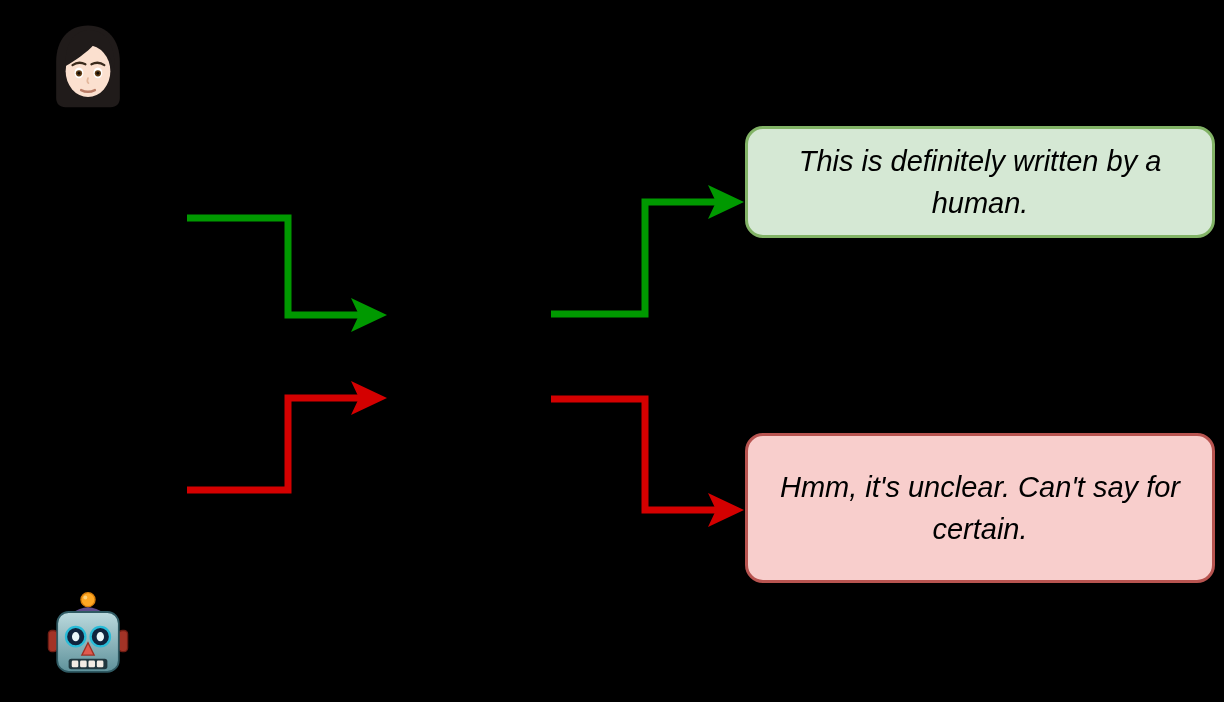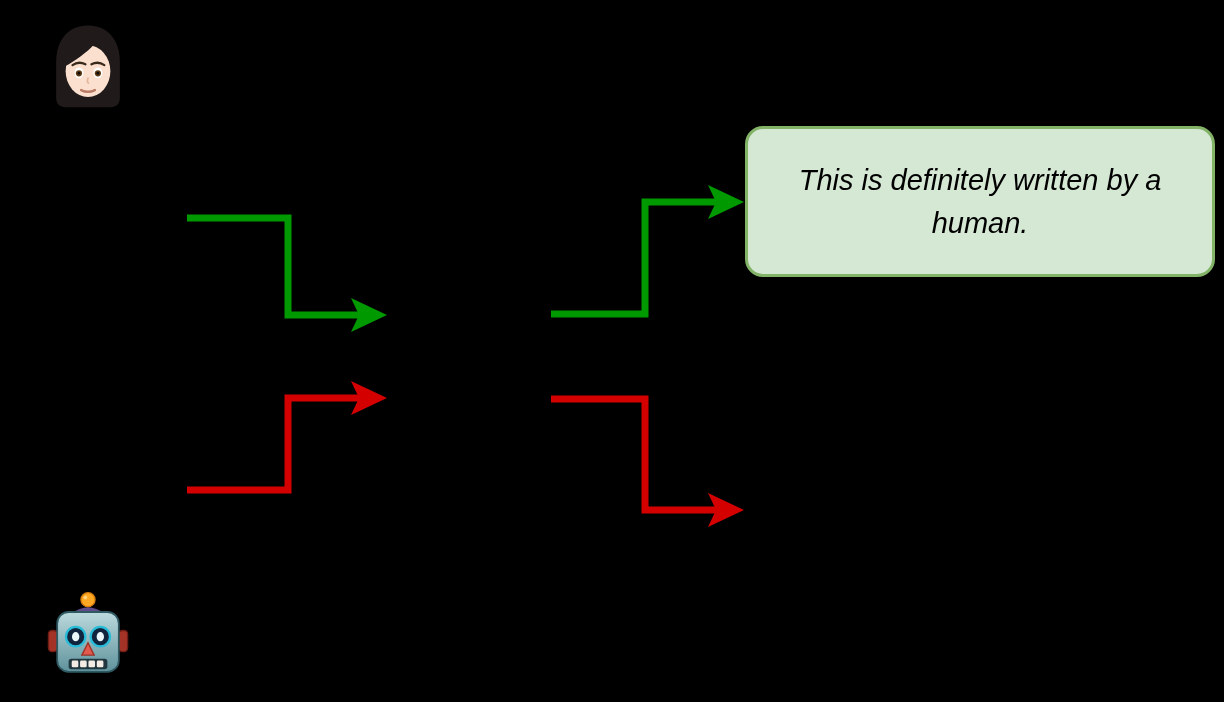"This is definitely written by" .outcome-box.green { height: 151px -> 112px }
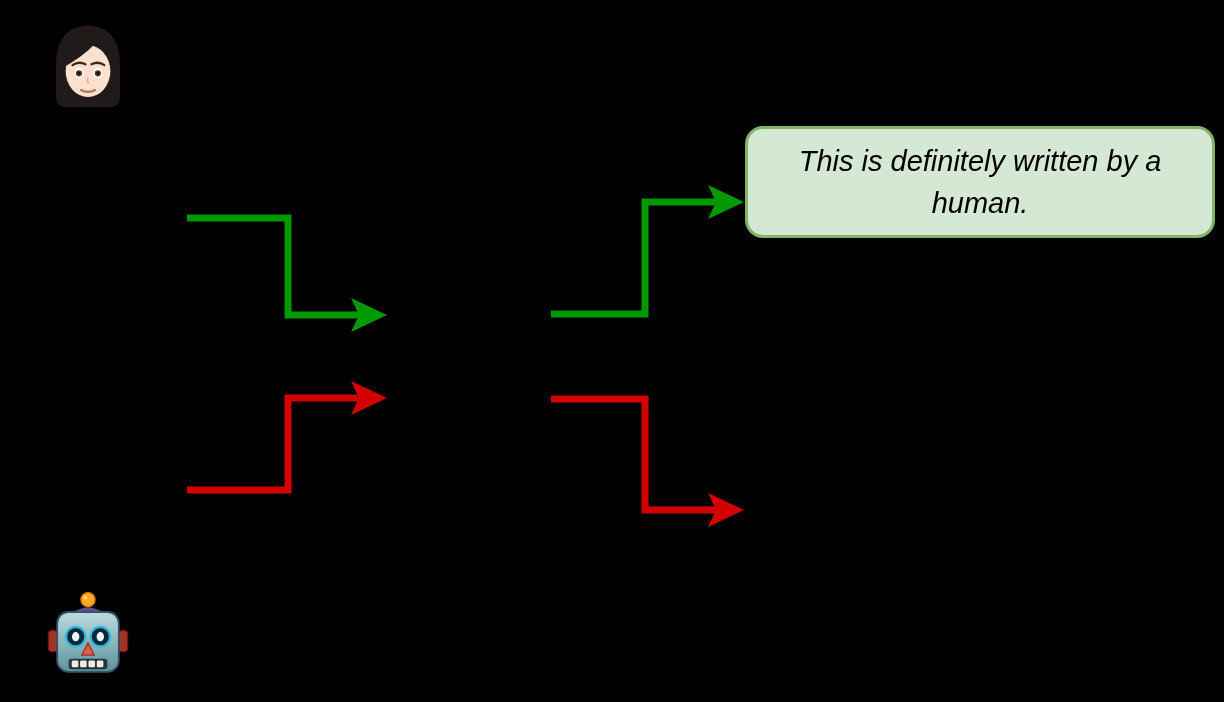"Hmm, it's unclear. Can't say" div.outcome-box { html: none -> <div> <span>Hmm, it's unclear. Can't say for certain.</span> </div> }
